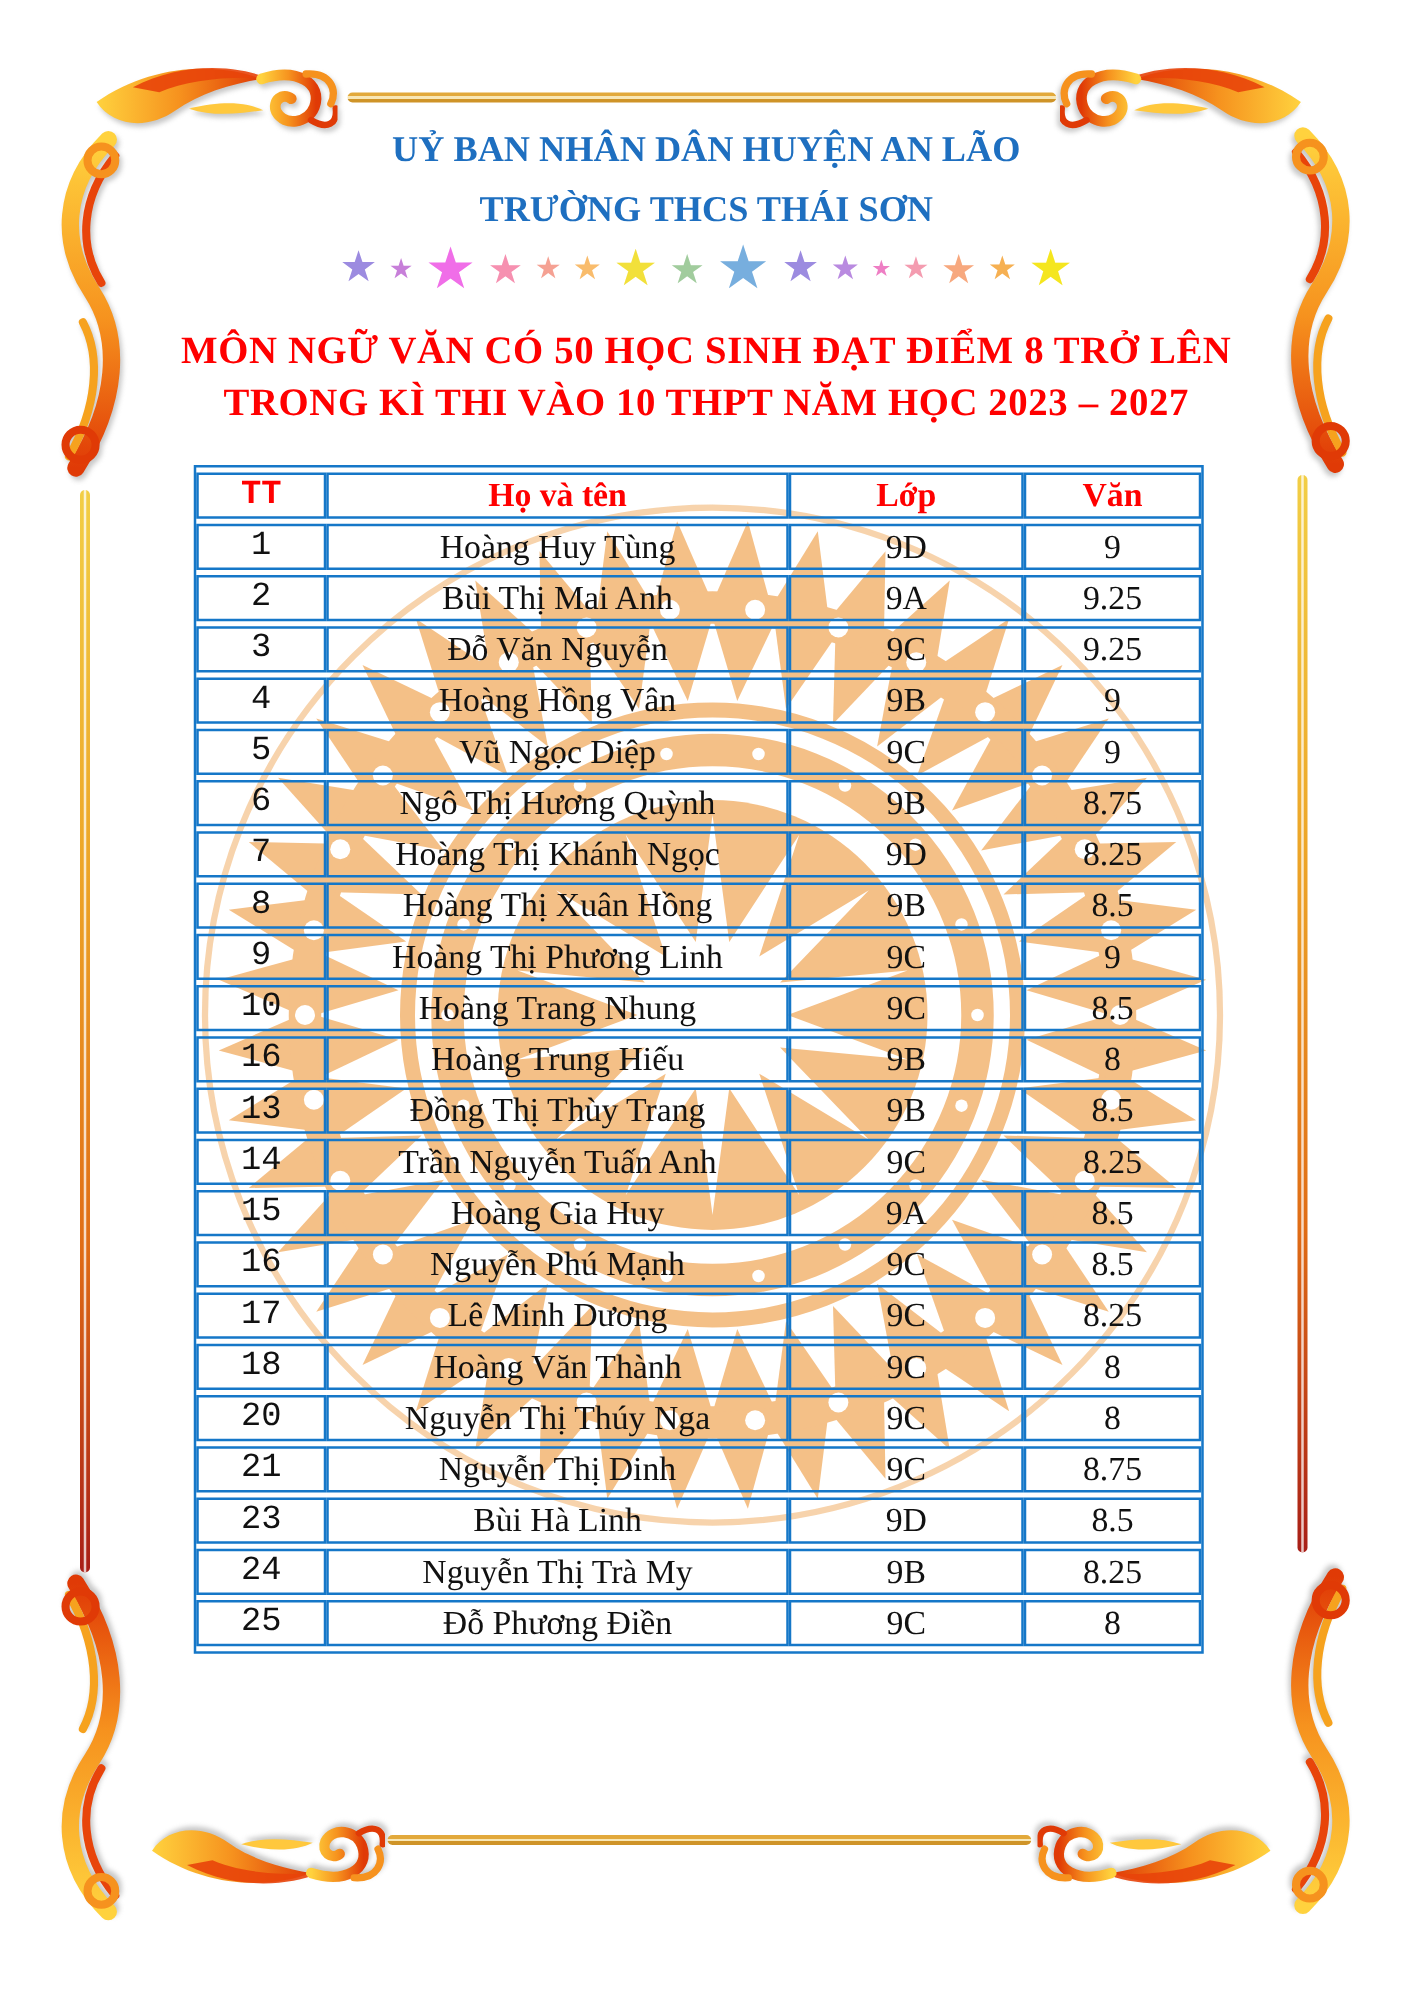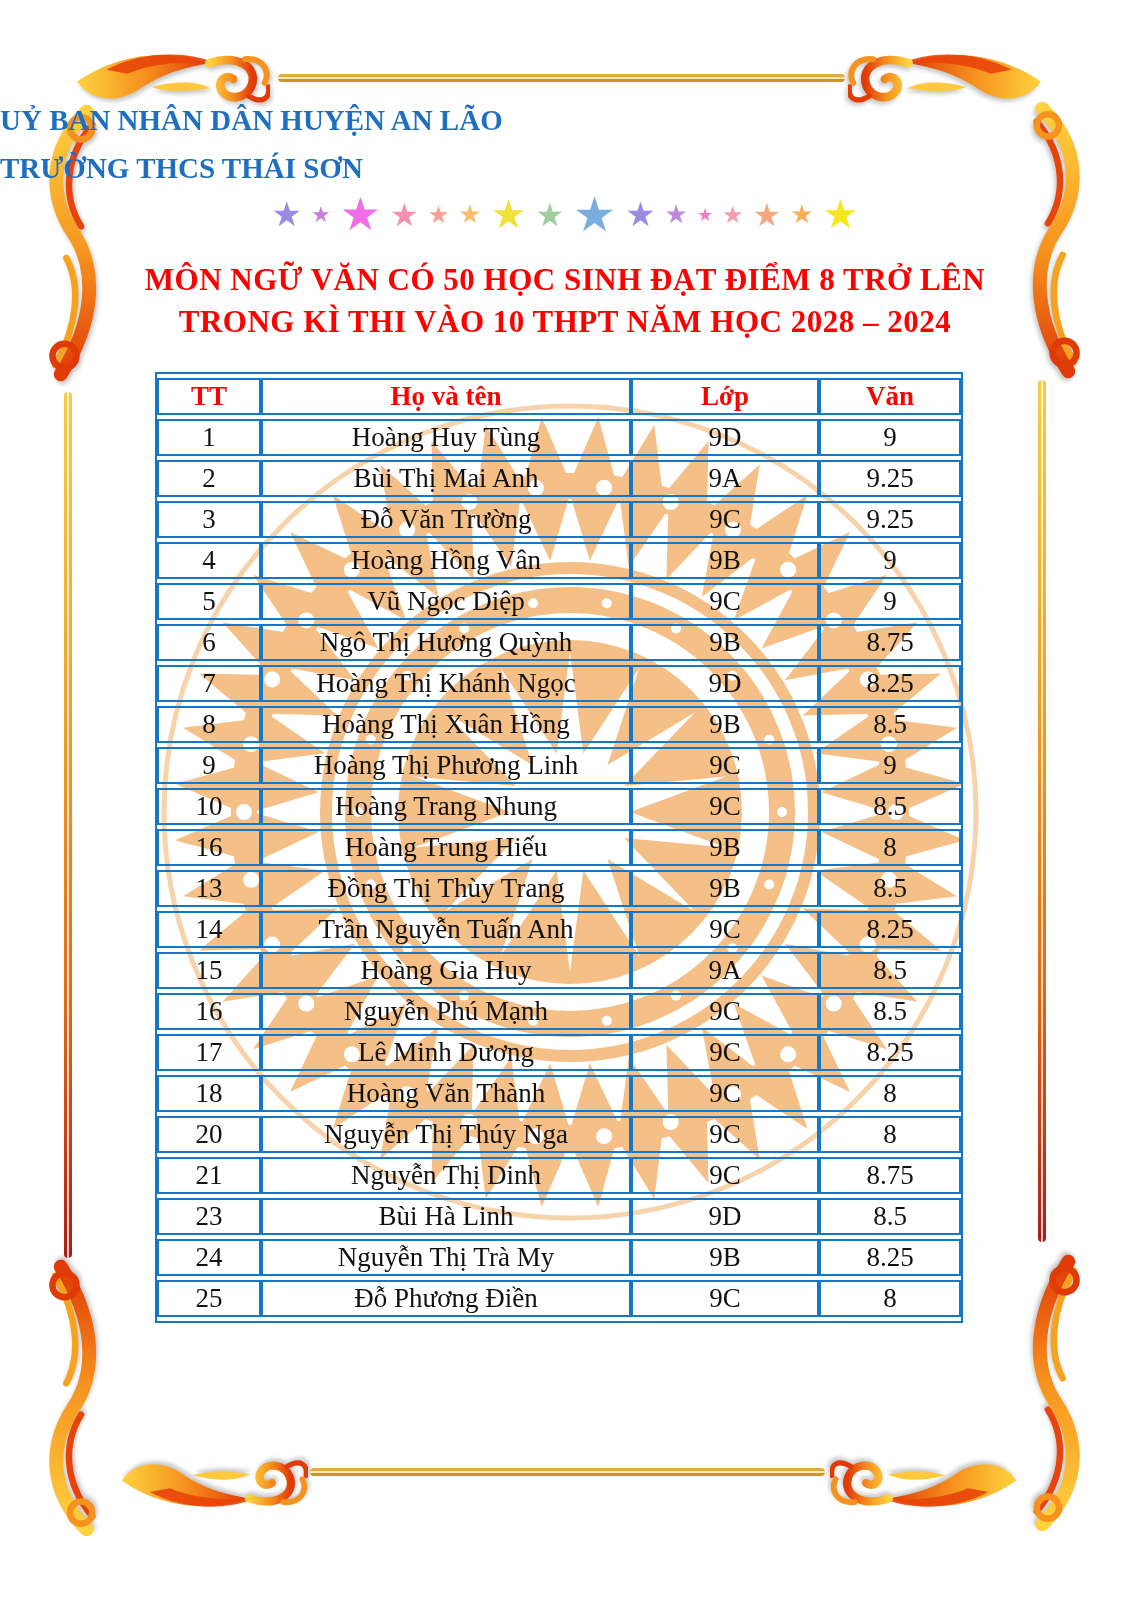"UỶ BAN NHÂN DÂN HUYỆN" .org-line { text-align: left -> center }
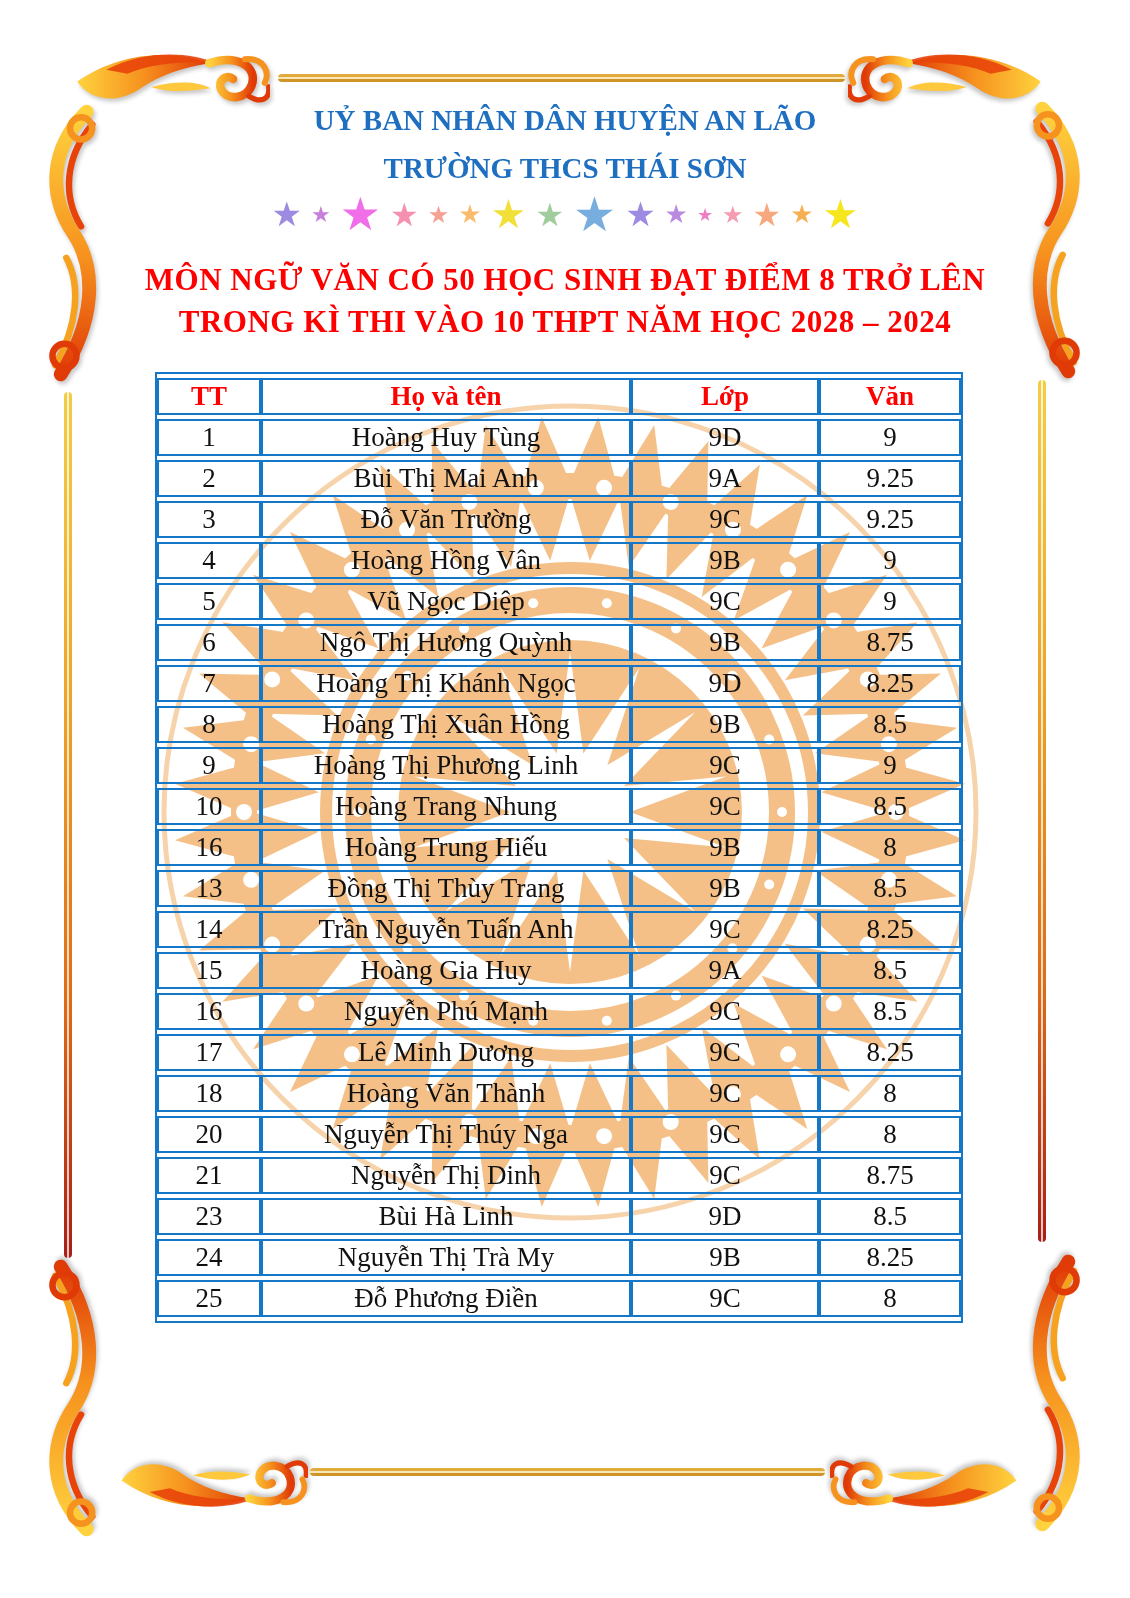"TRONG KÌ THI VÀO 10" div.title-line { text: 2028 – 2024 -> 2023 – 2027 }
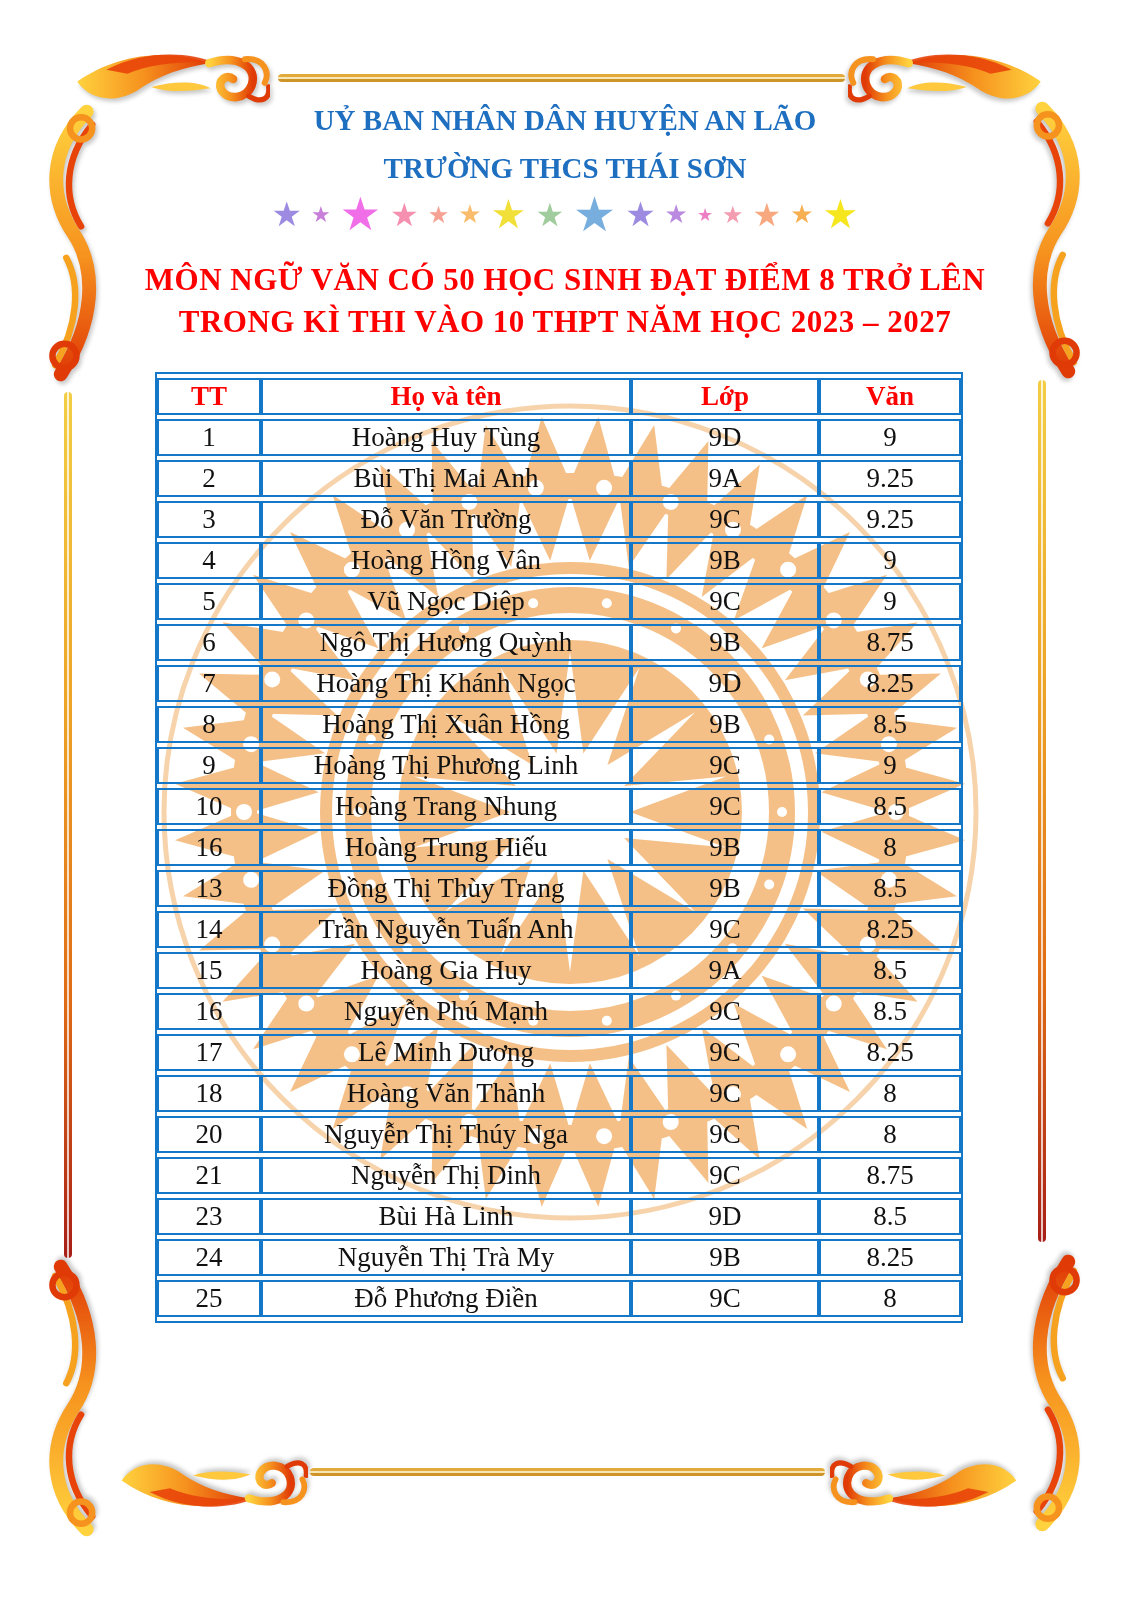"TT" .w-tt { font-family: none -> Liberation Mono, monospace }
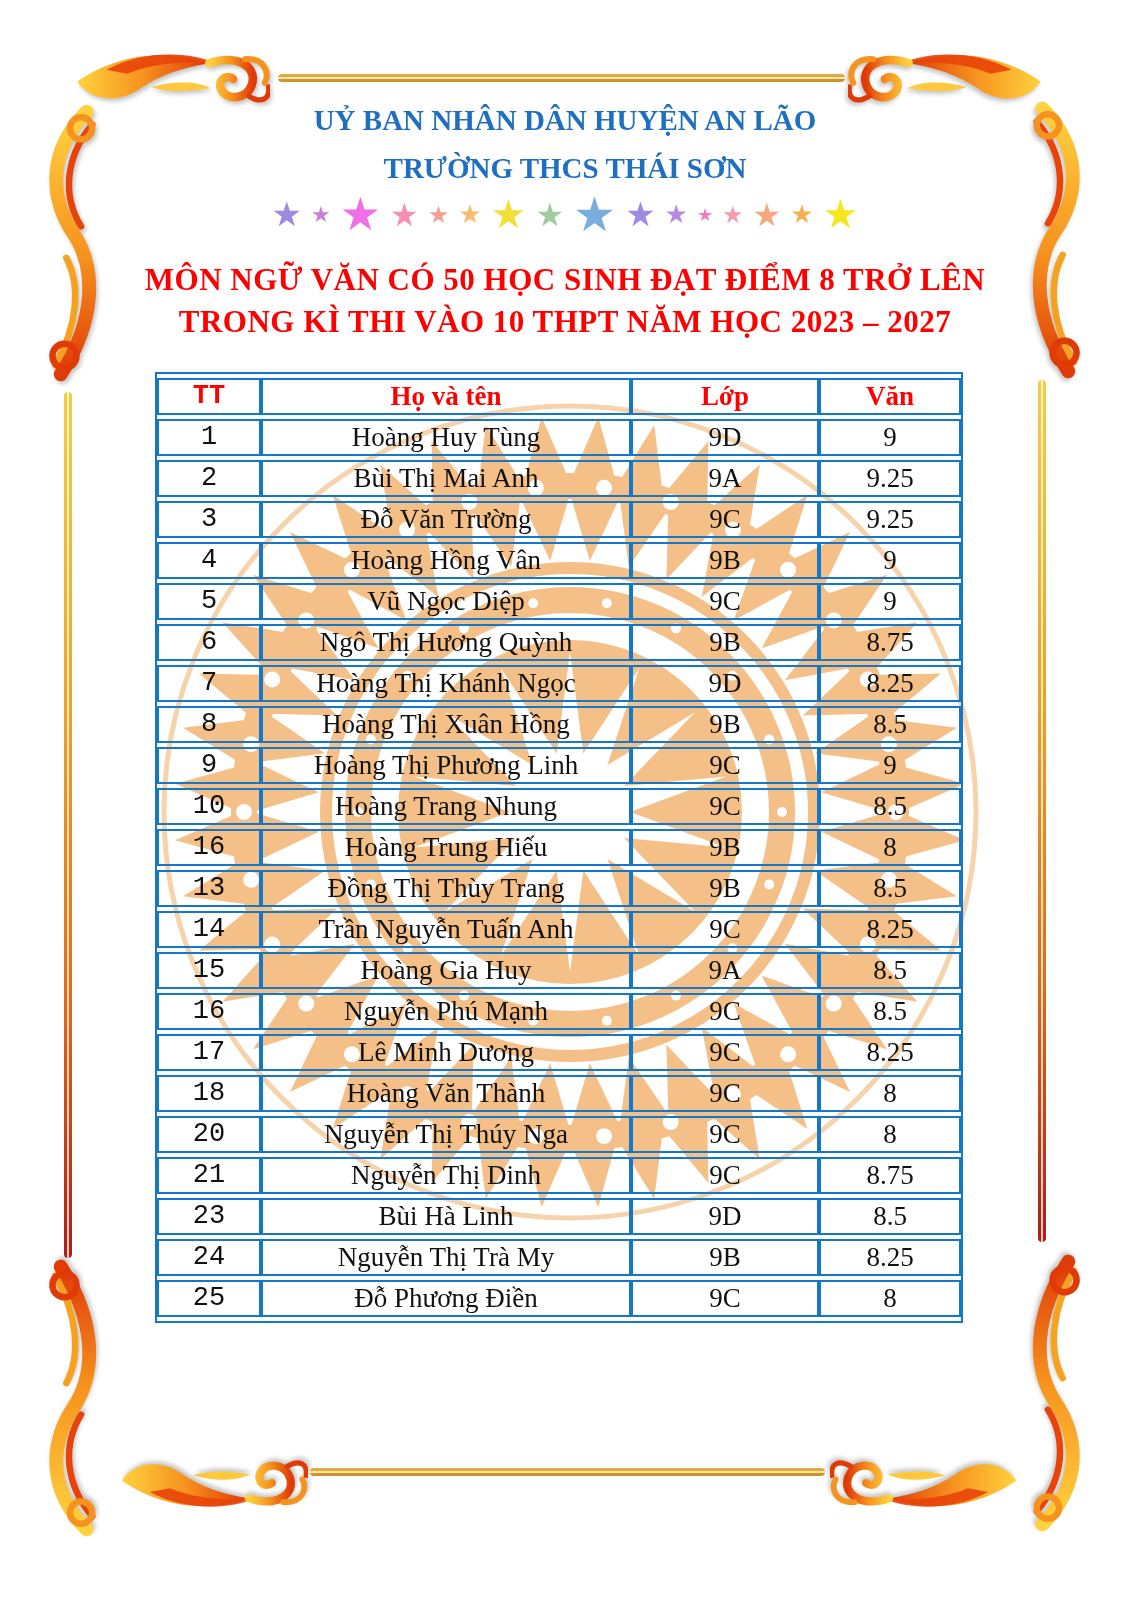"Đỗ Văn Trường" td.c-name { text: Trường -> Nguyễn }
